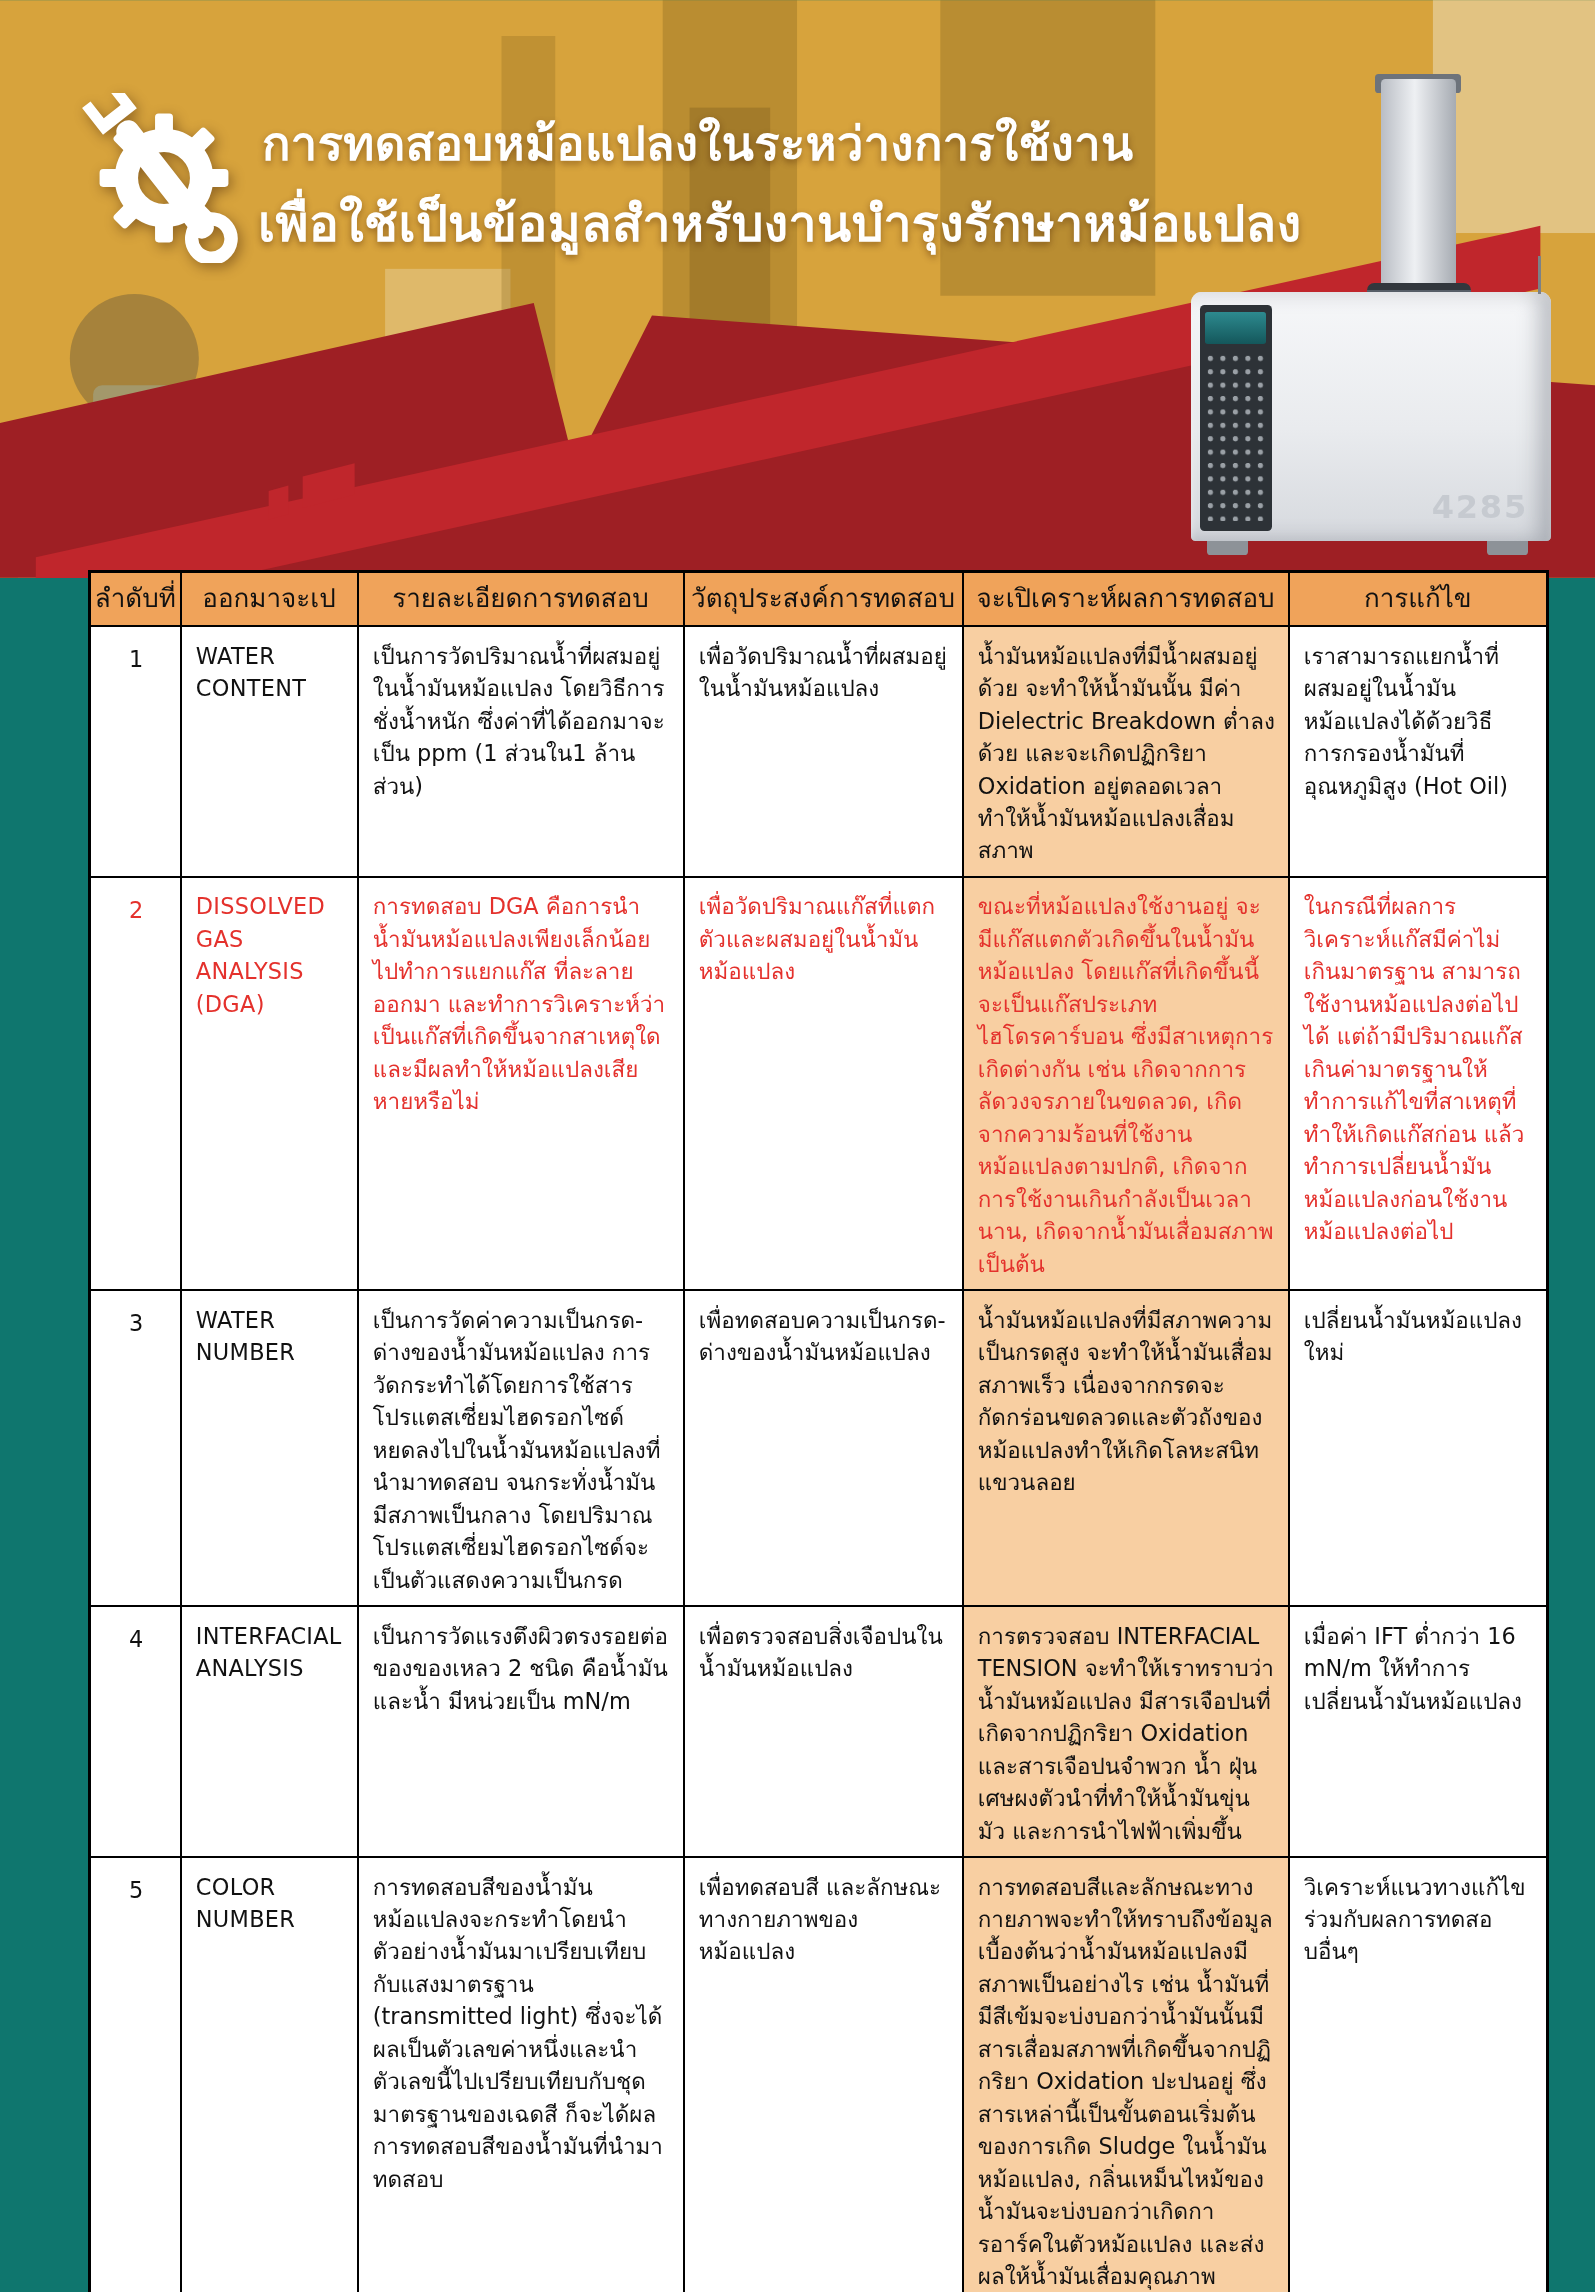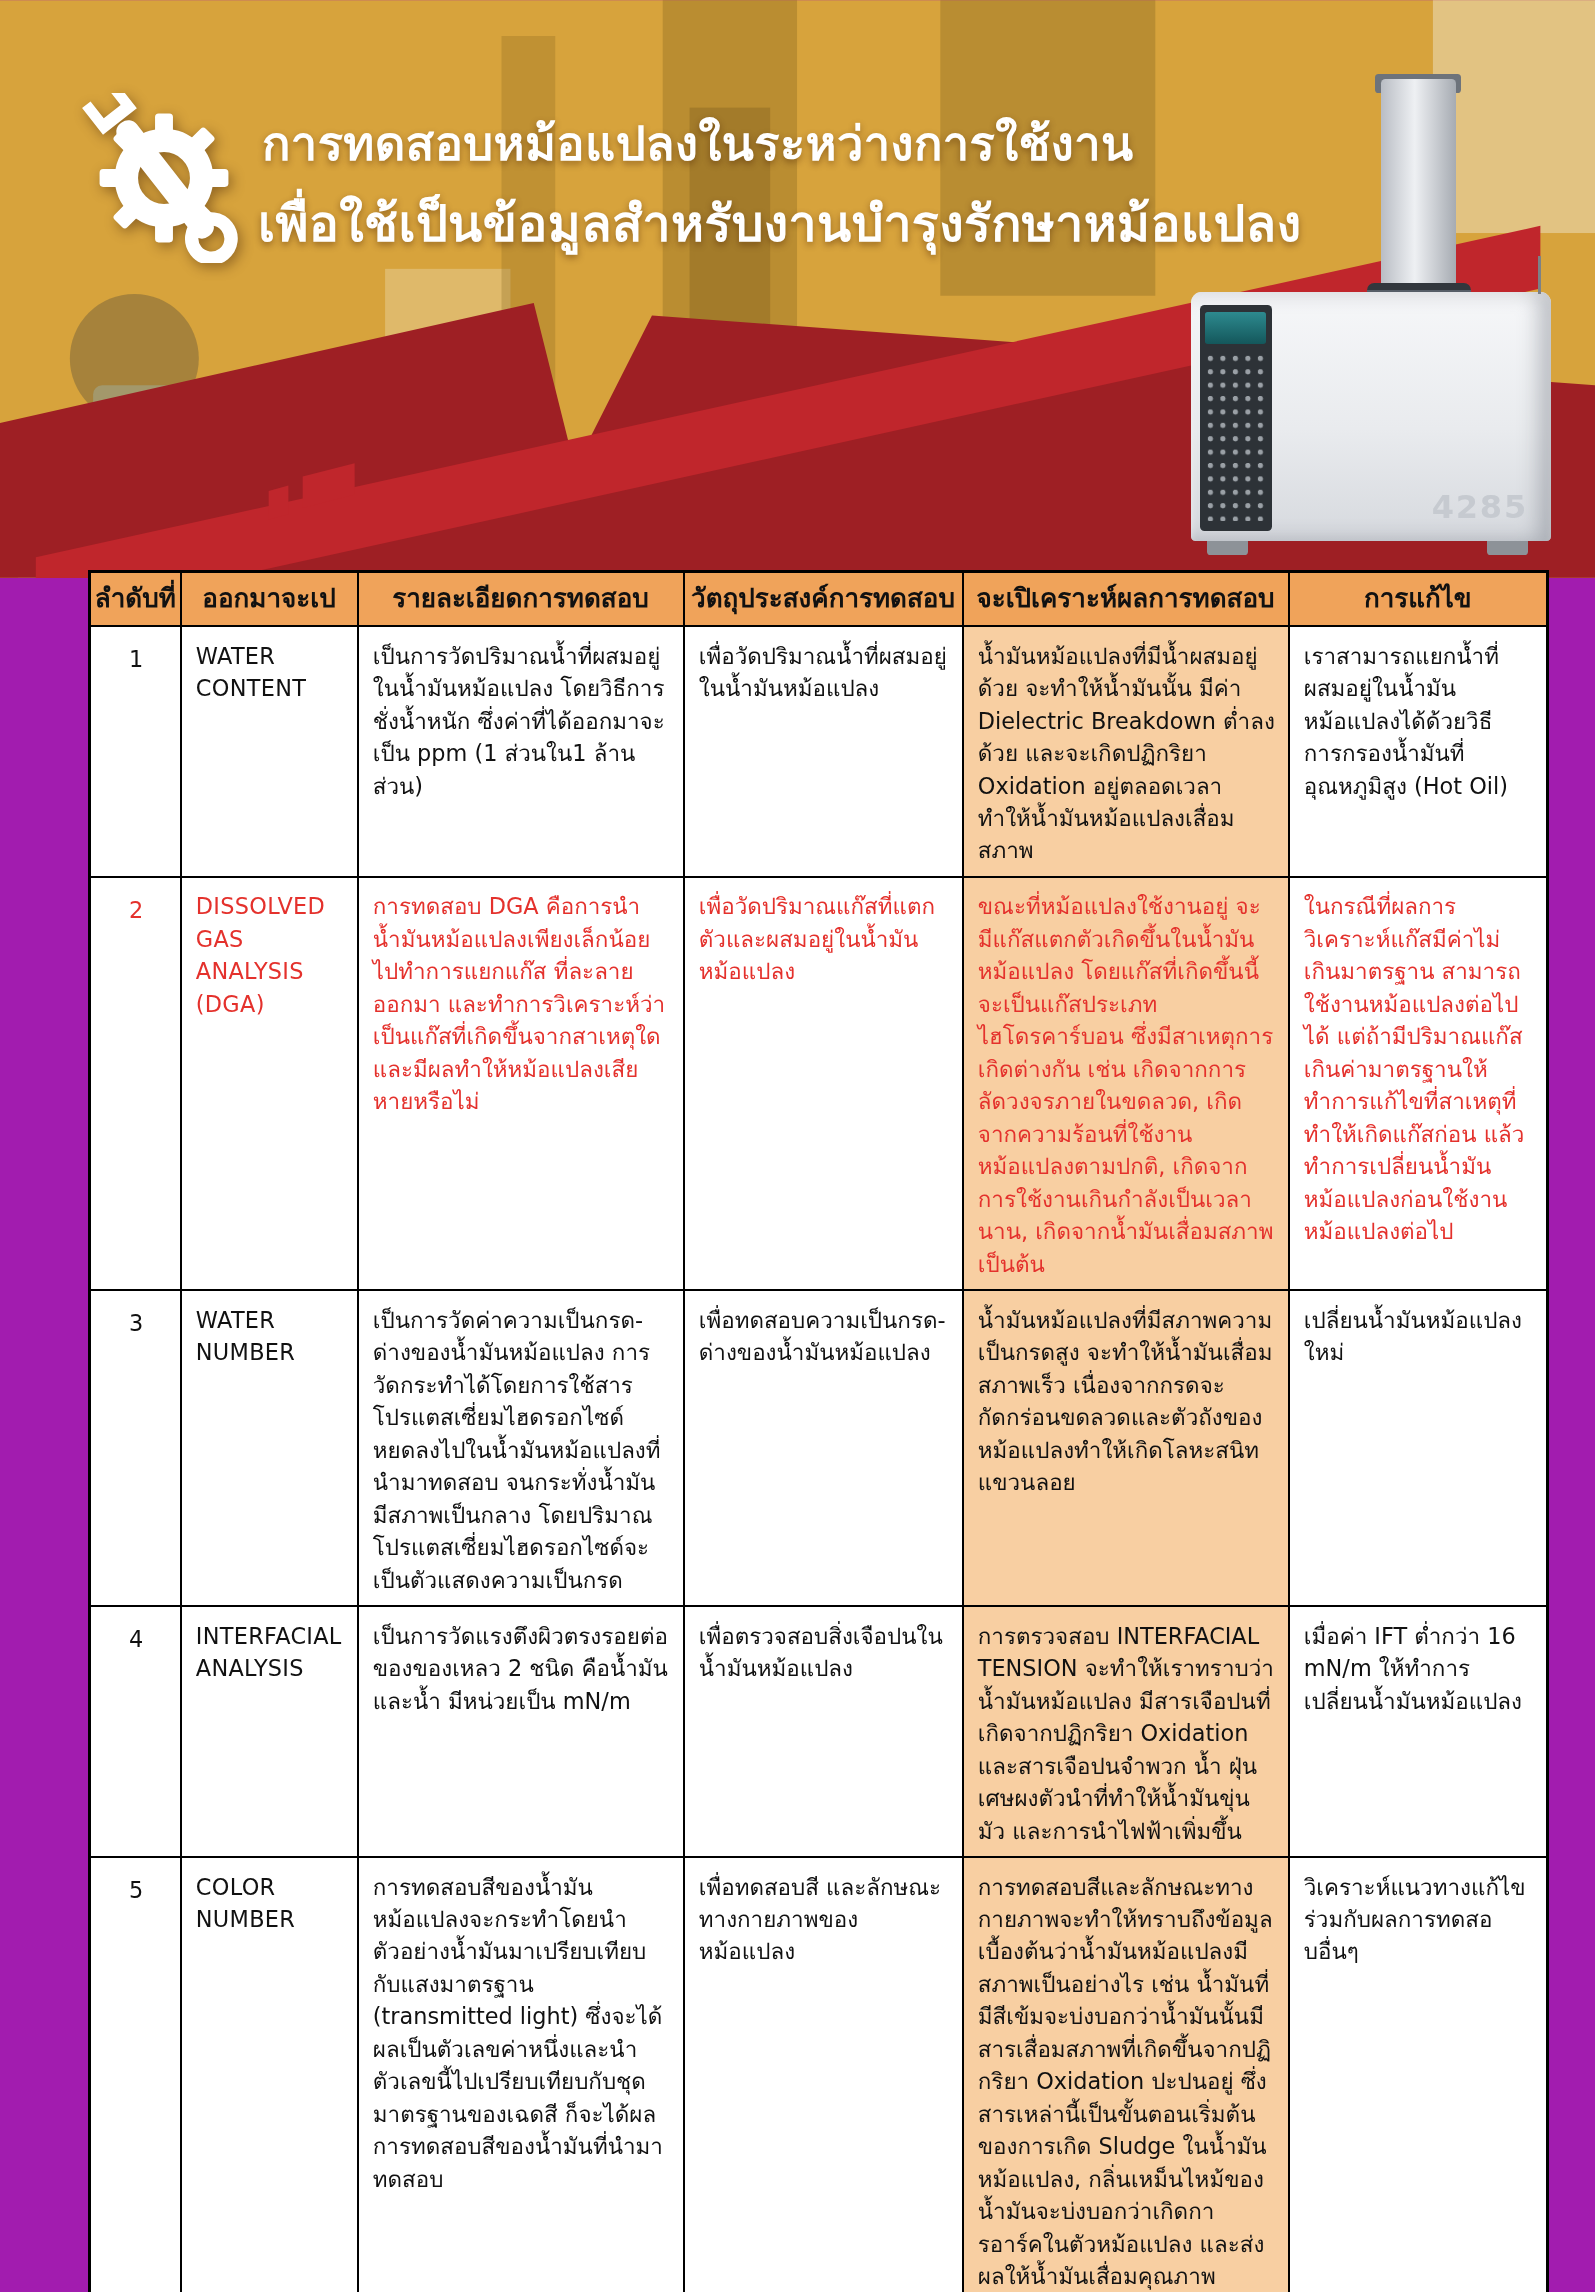"การทดสอบหม้อแปลงในระหว่างการใช้งาน" .page { background: #a21caf -> #0f766e }
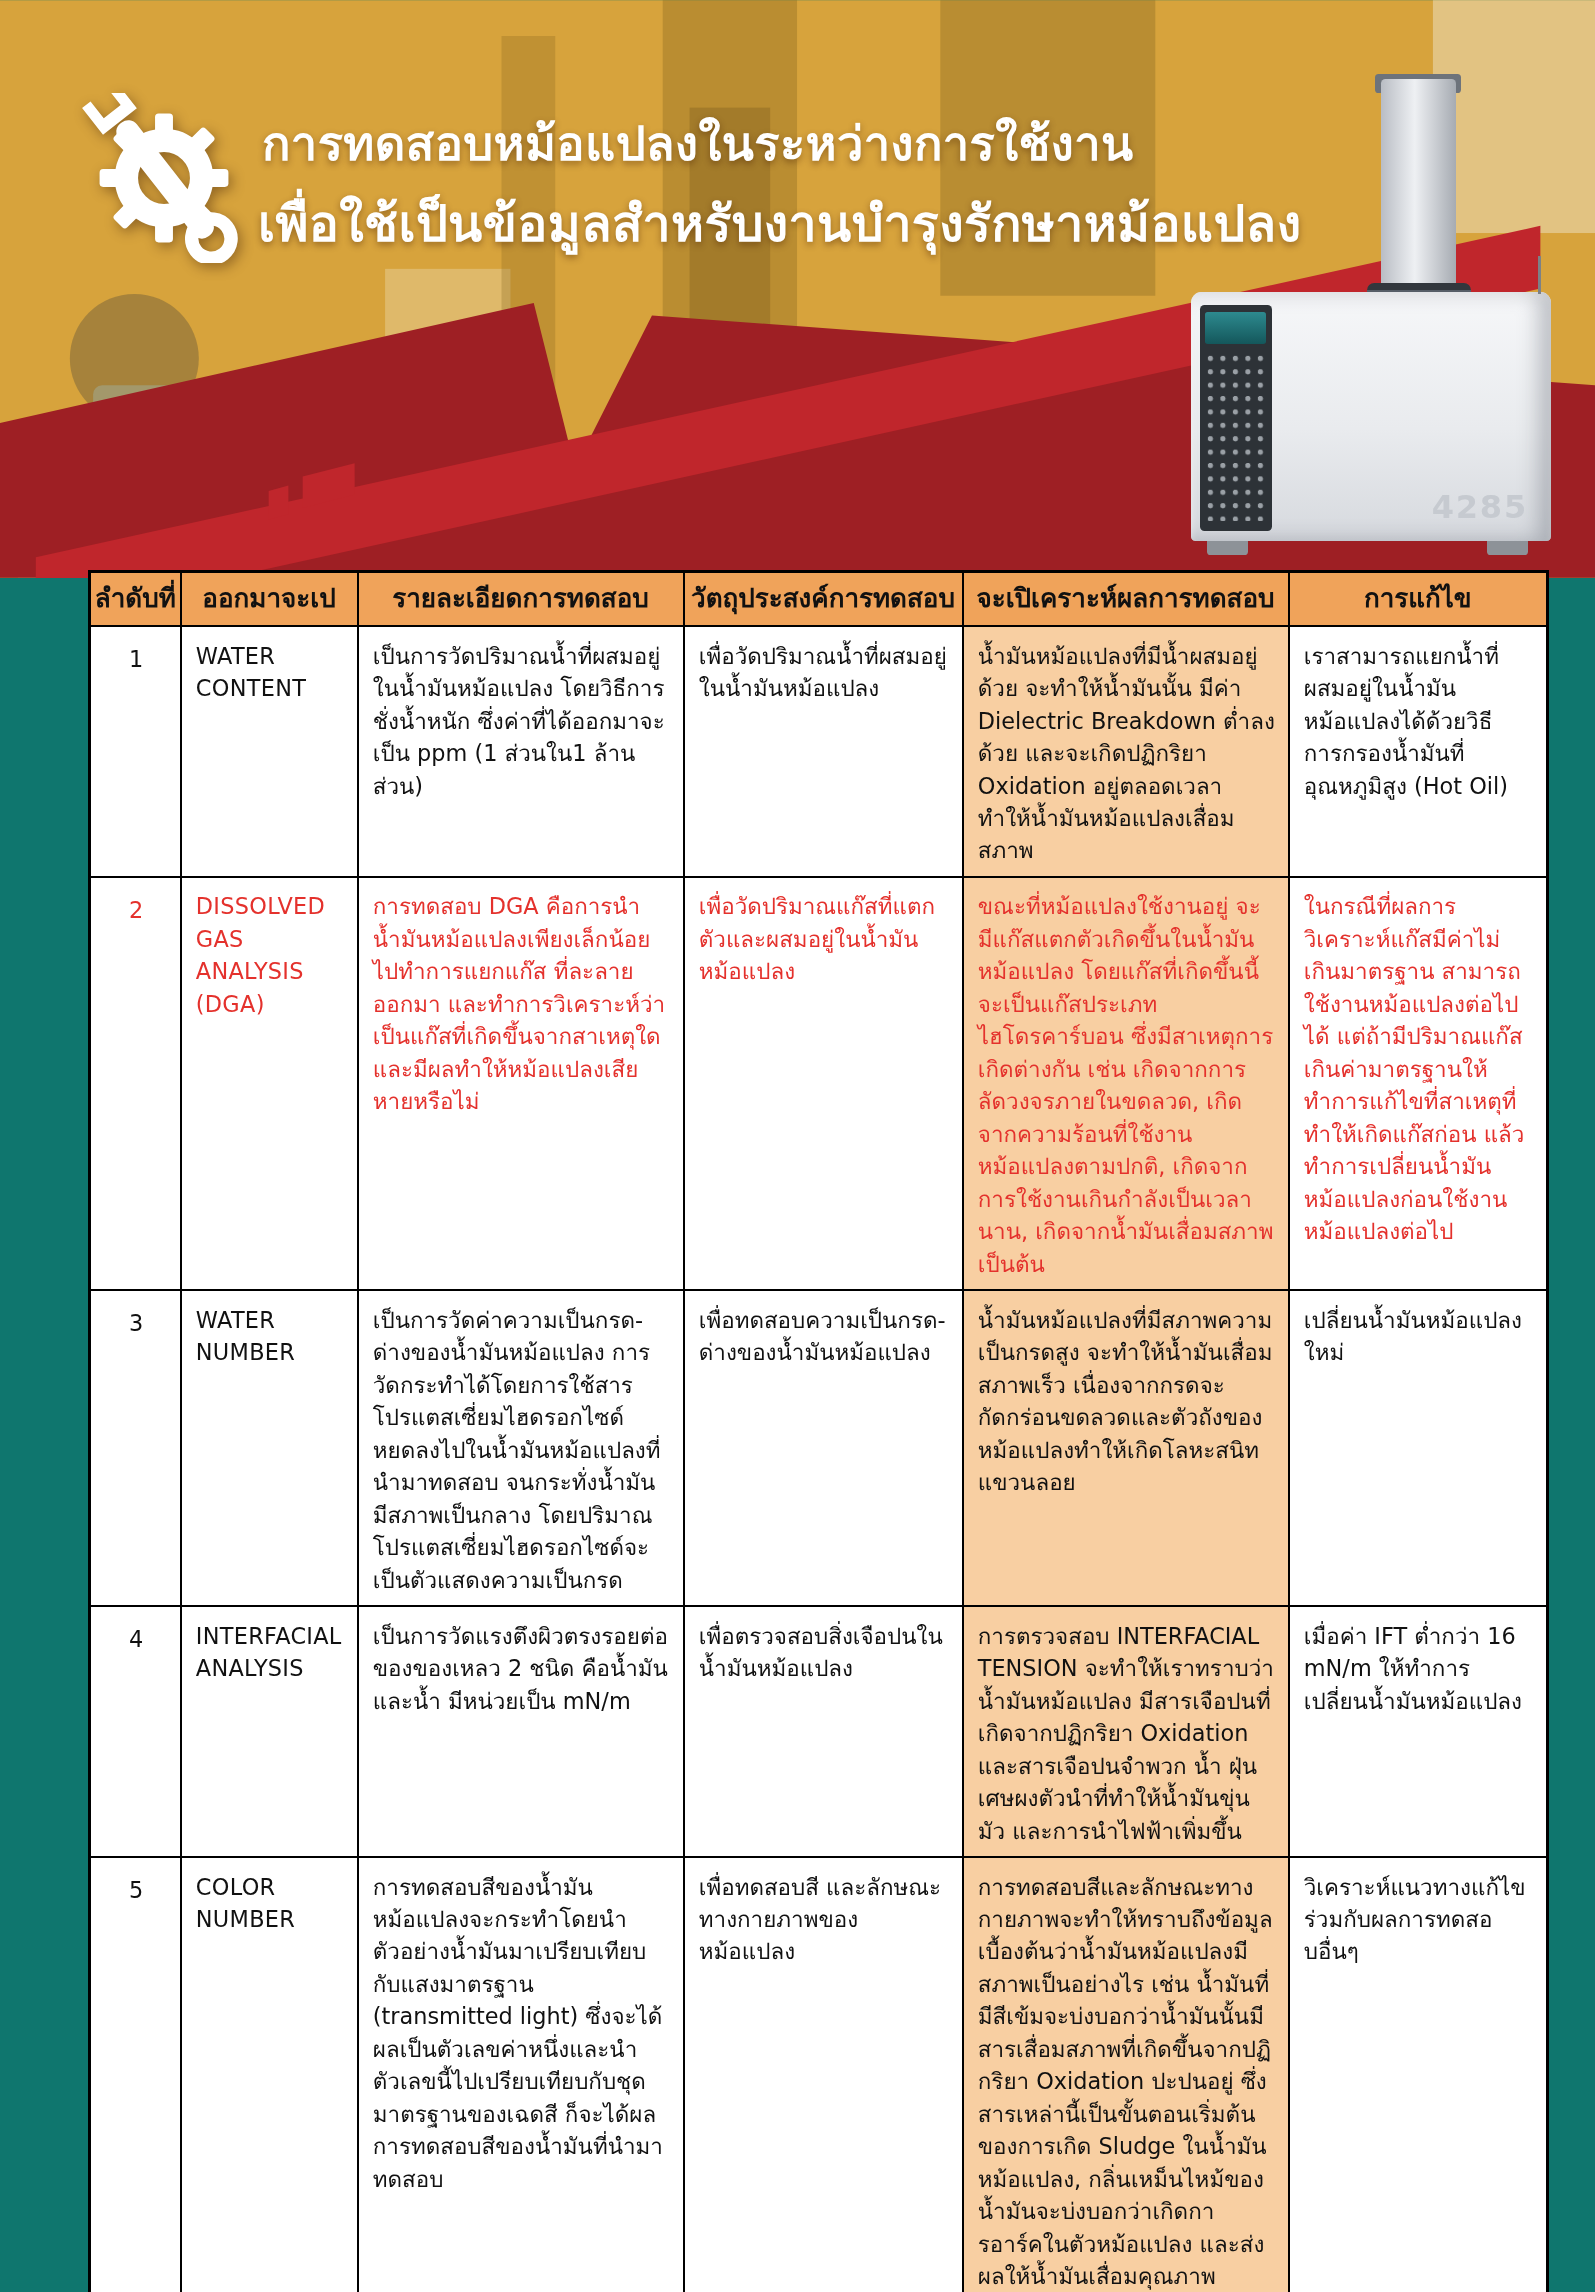"ลำดับที่" .data-table th { font-weight: bold -> normal }
